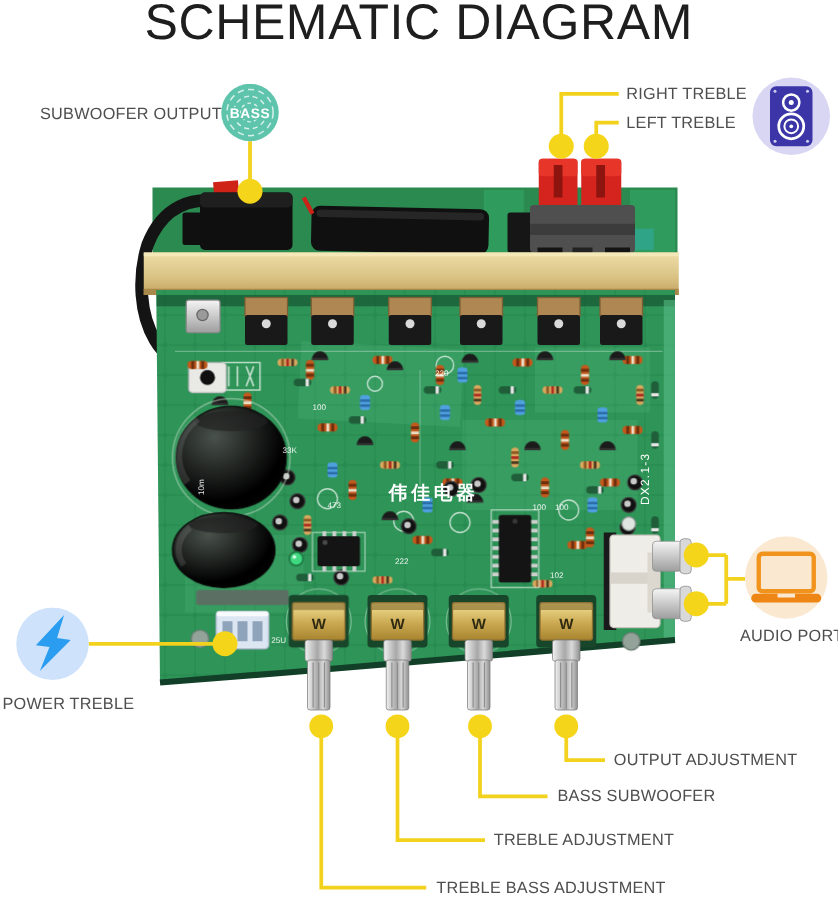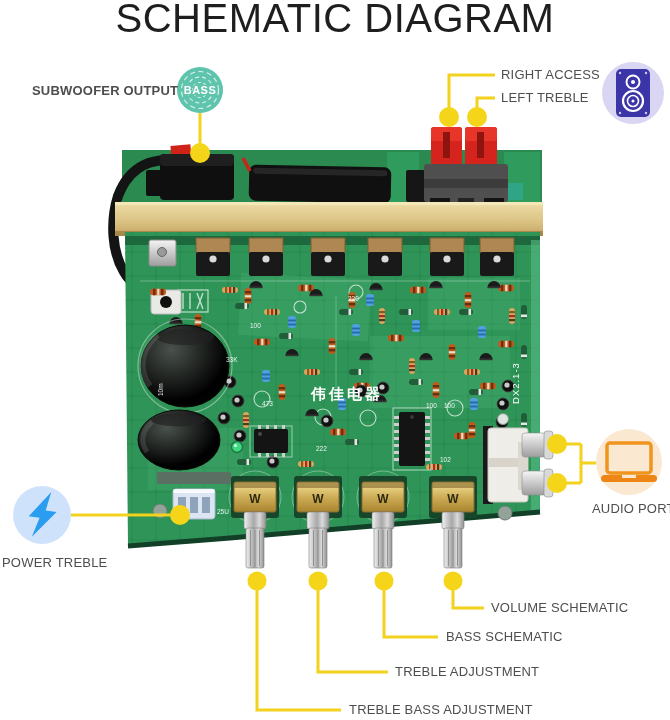"RIGHT ACCESS" div.lbl { text: ACCESS -> TREBLE }
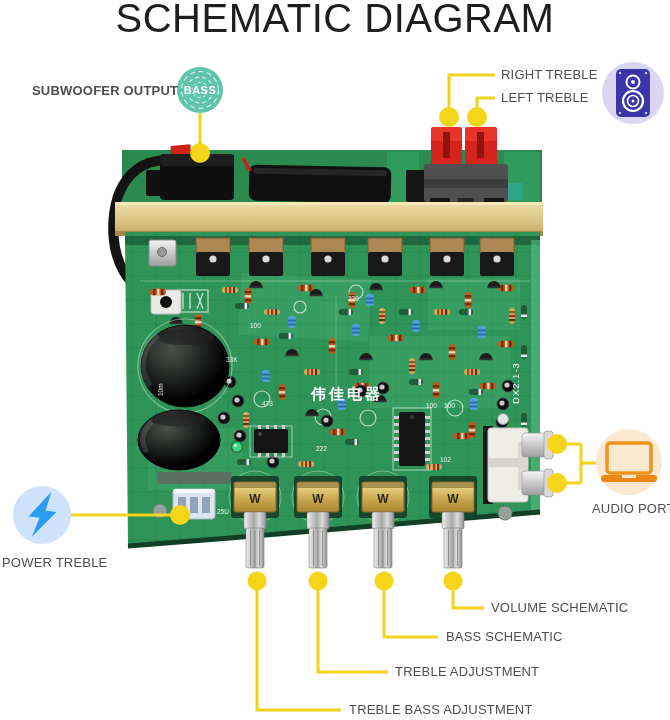"SUBWOOFER OUTPUT" .lbl.right { font-weight: bold -> none }
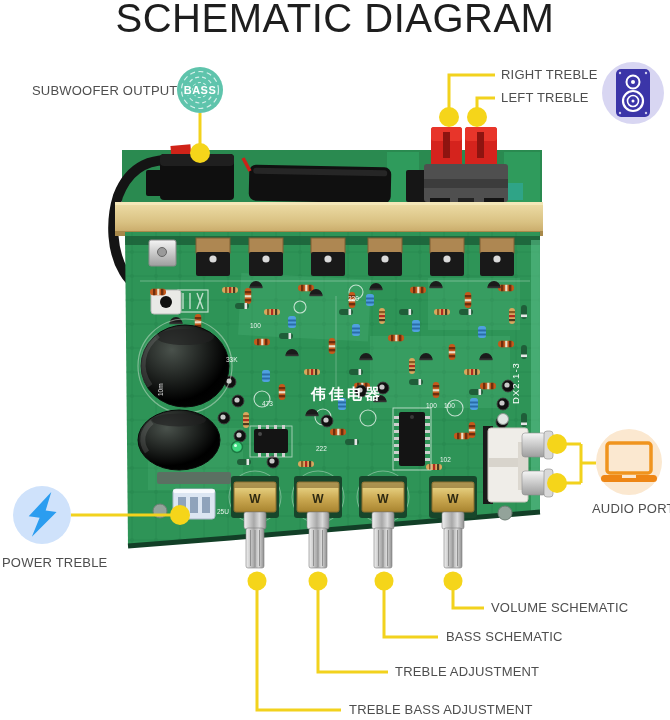"VOLUME SCHEMATIC" div.lbl { text: VOLUME SCHEMATIC -> OUTPUT ADJUSTMENT }
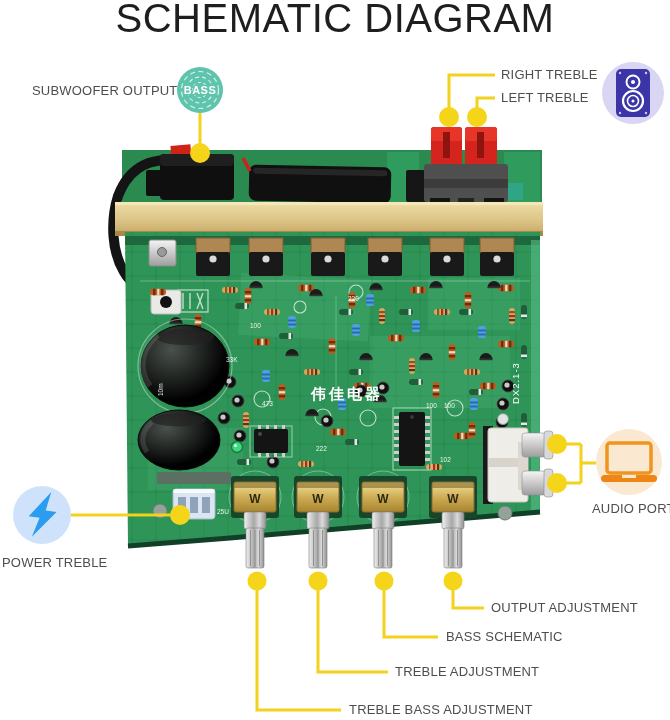"BASS SCHEMATIC" div.lbl { text: SCHEMATIC -> SUBWOOFER }
